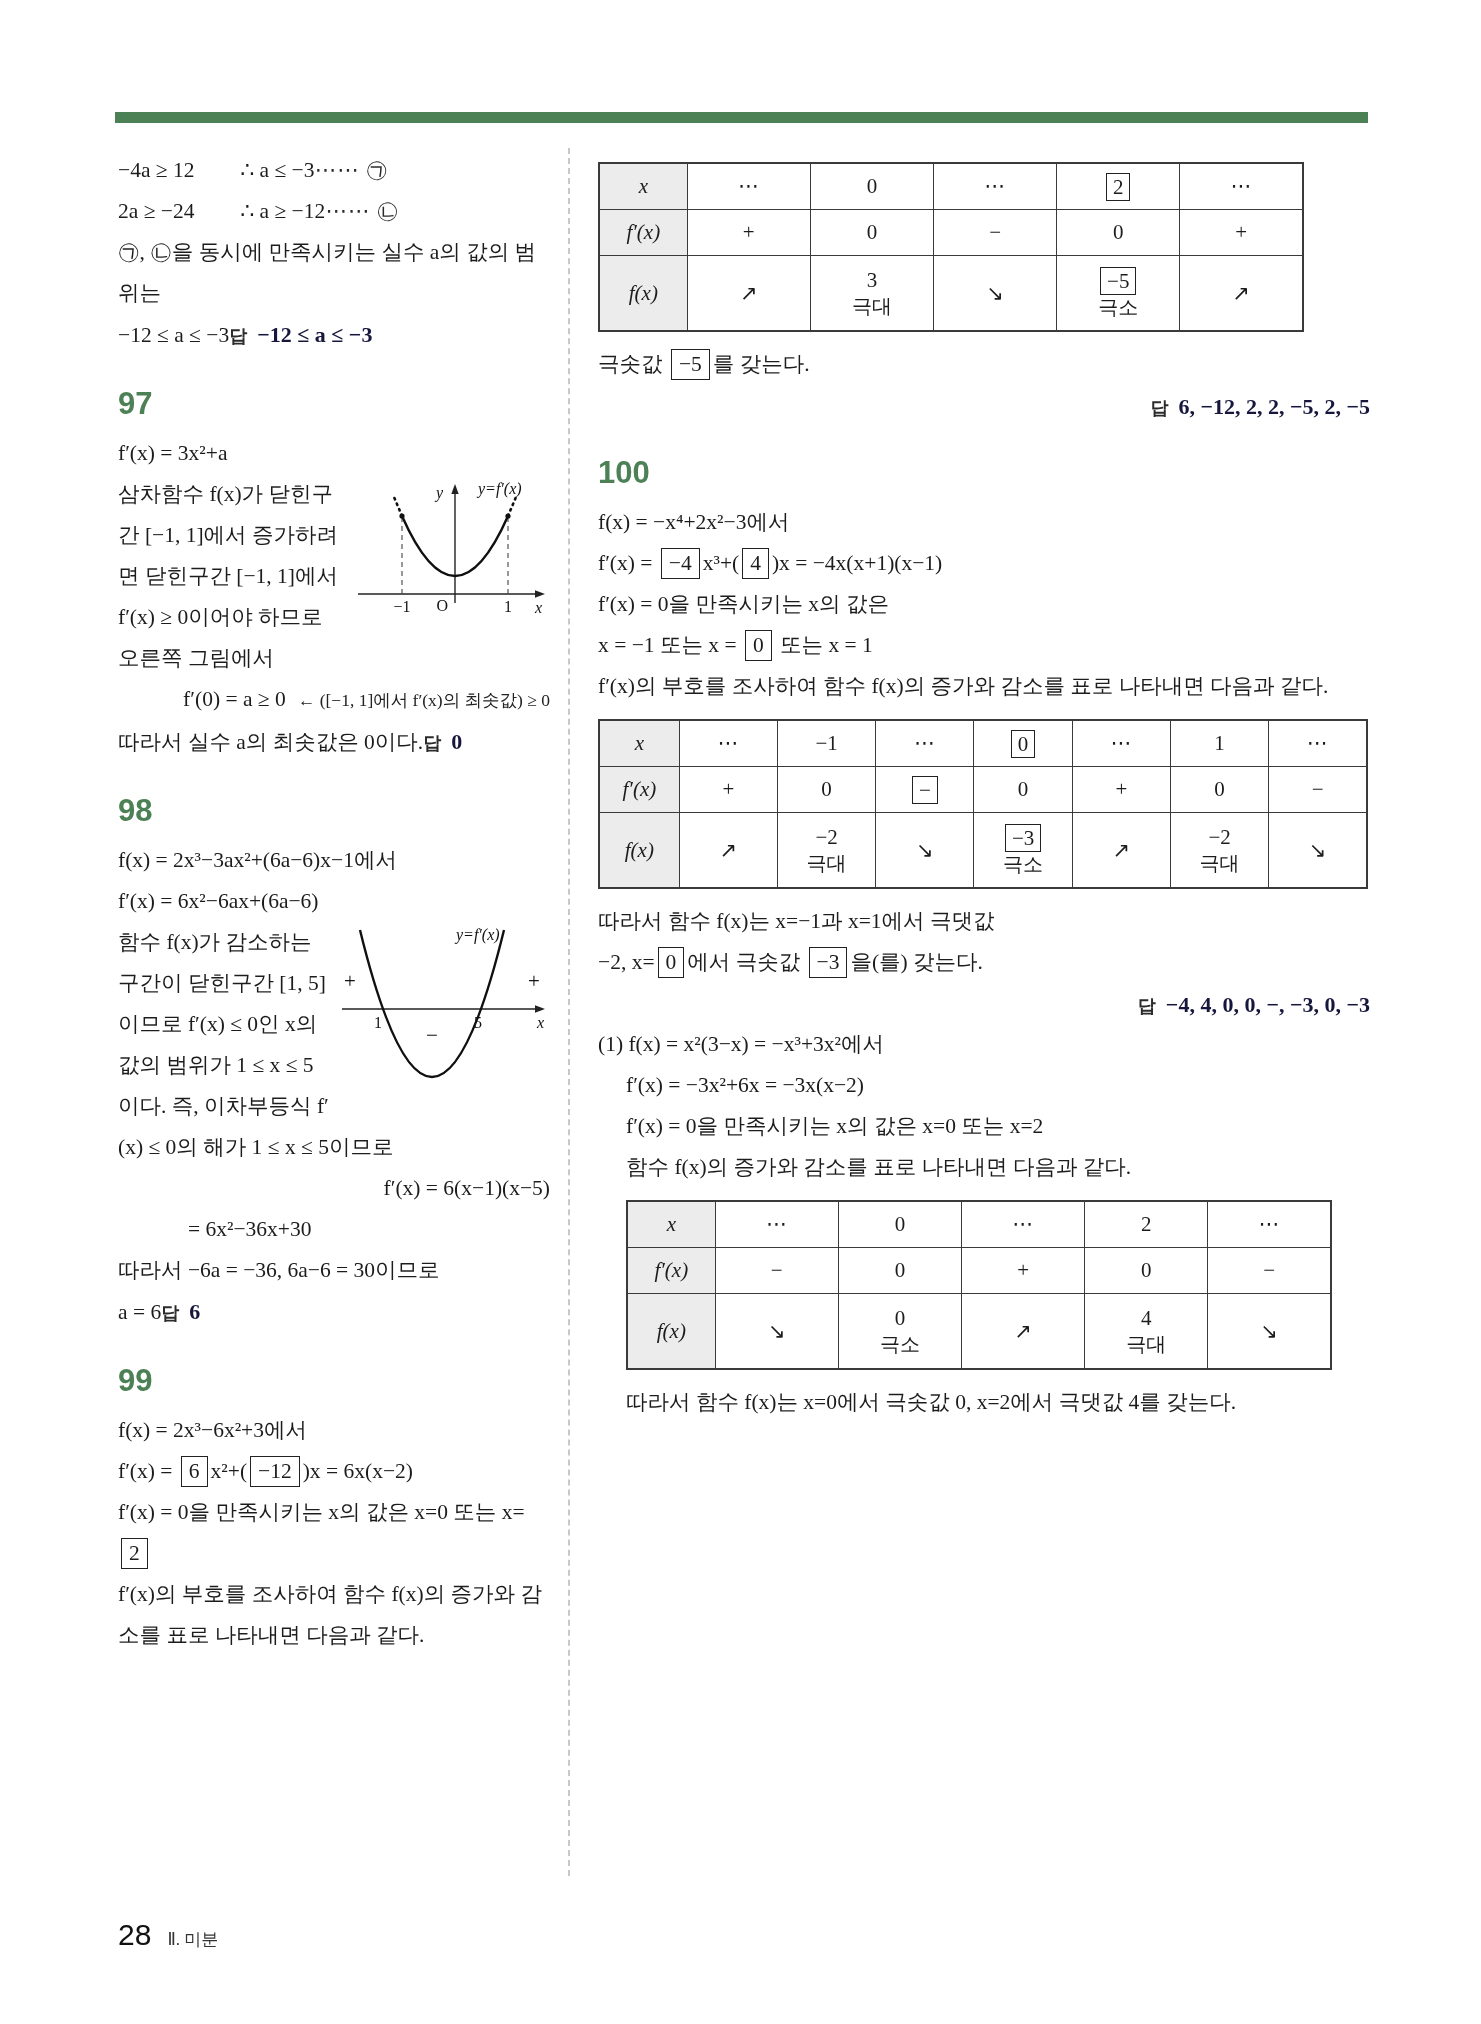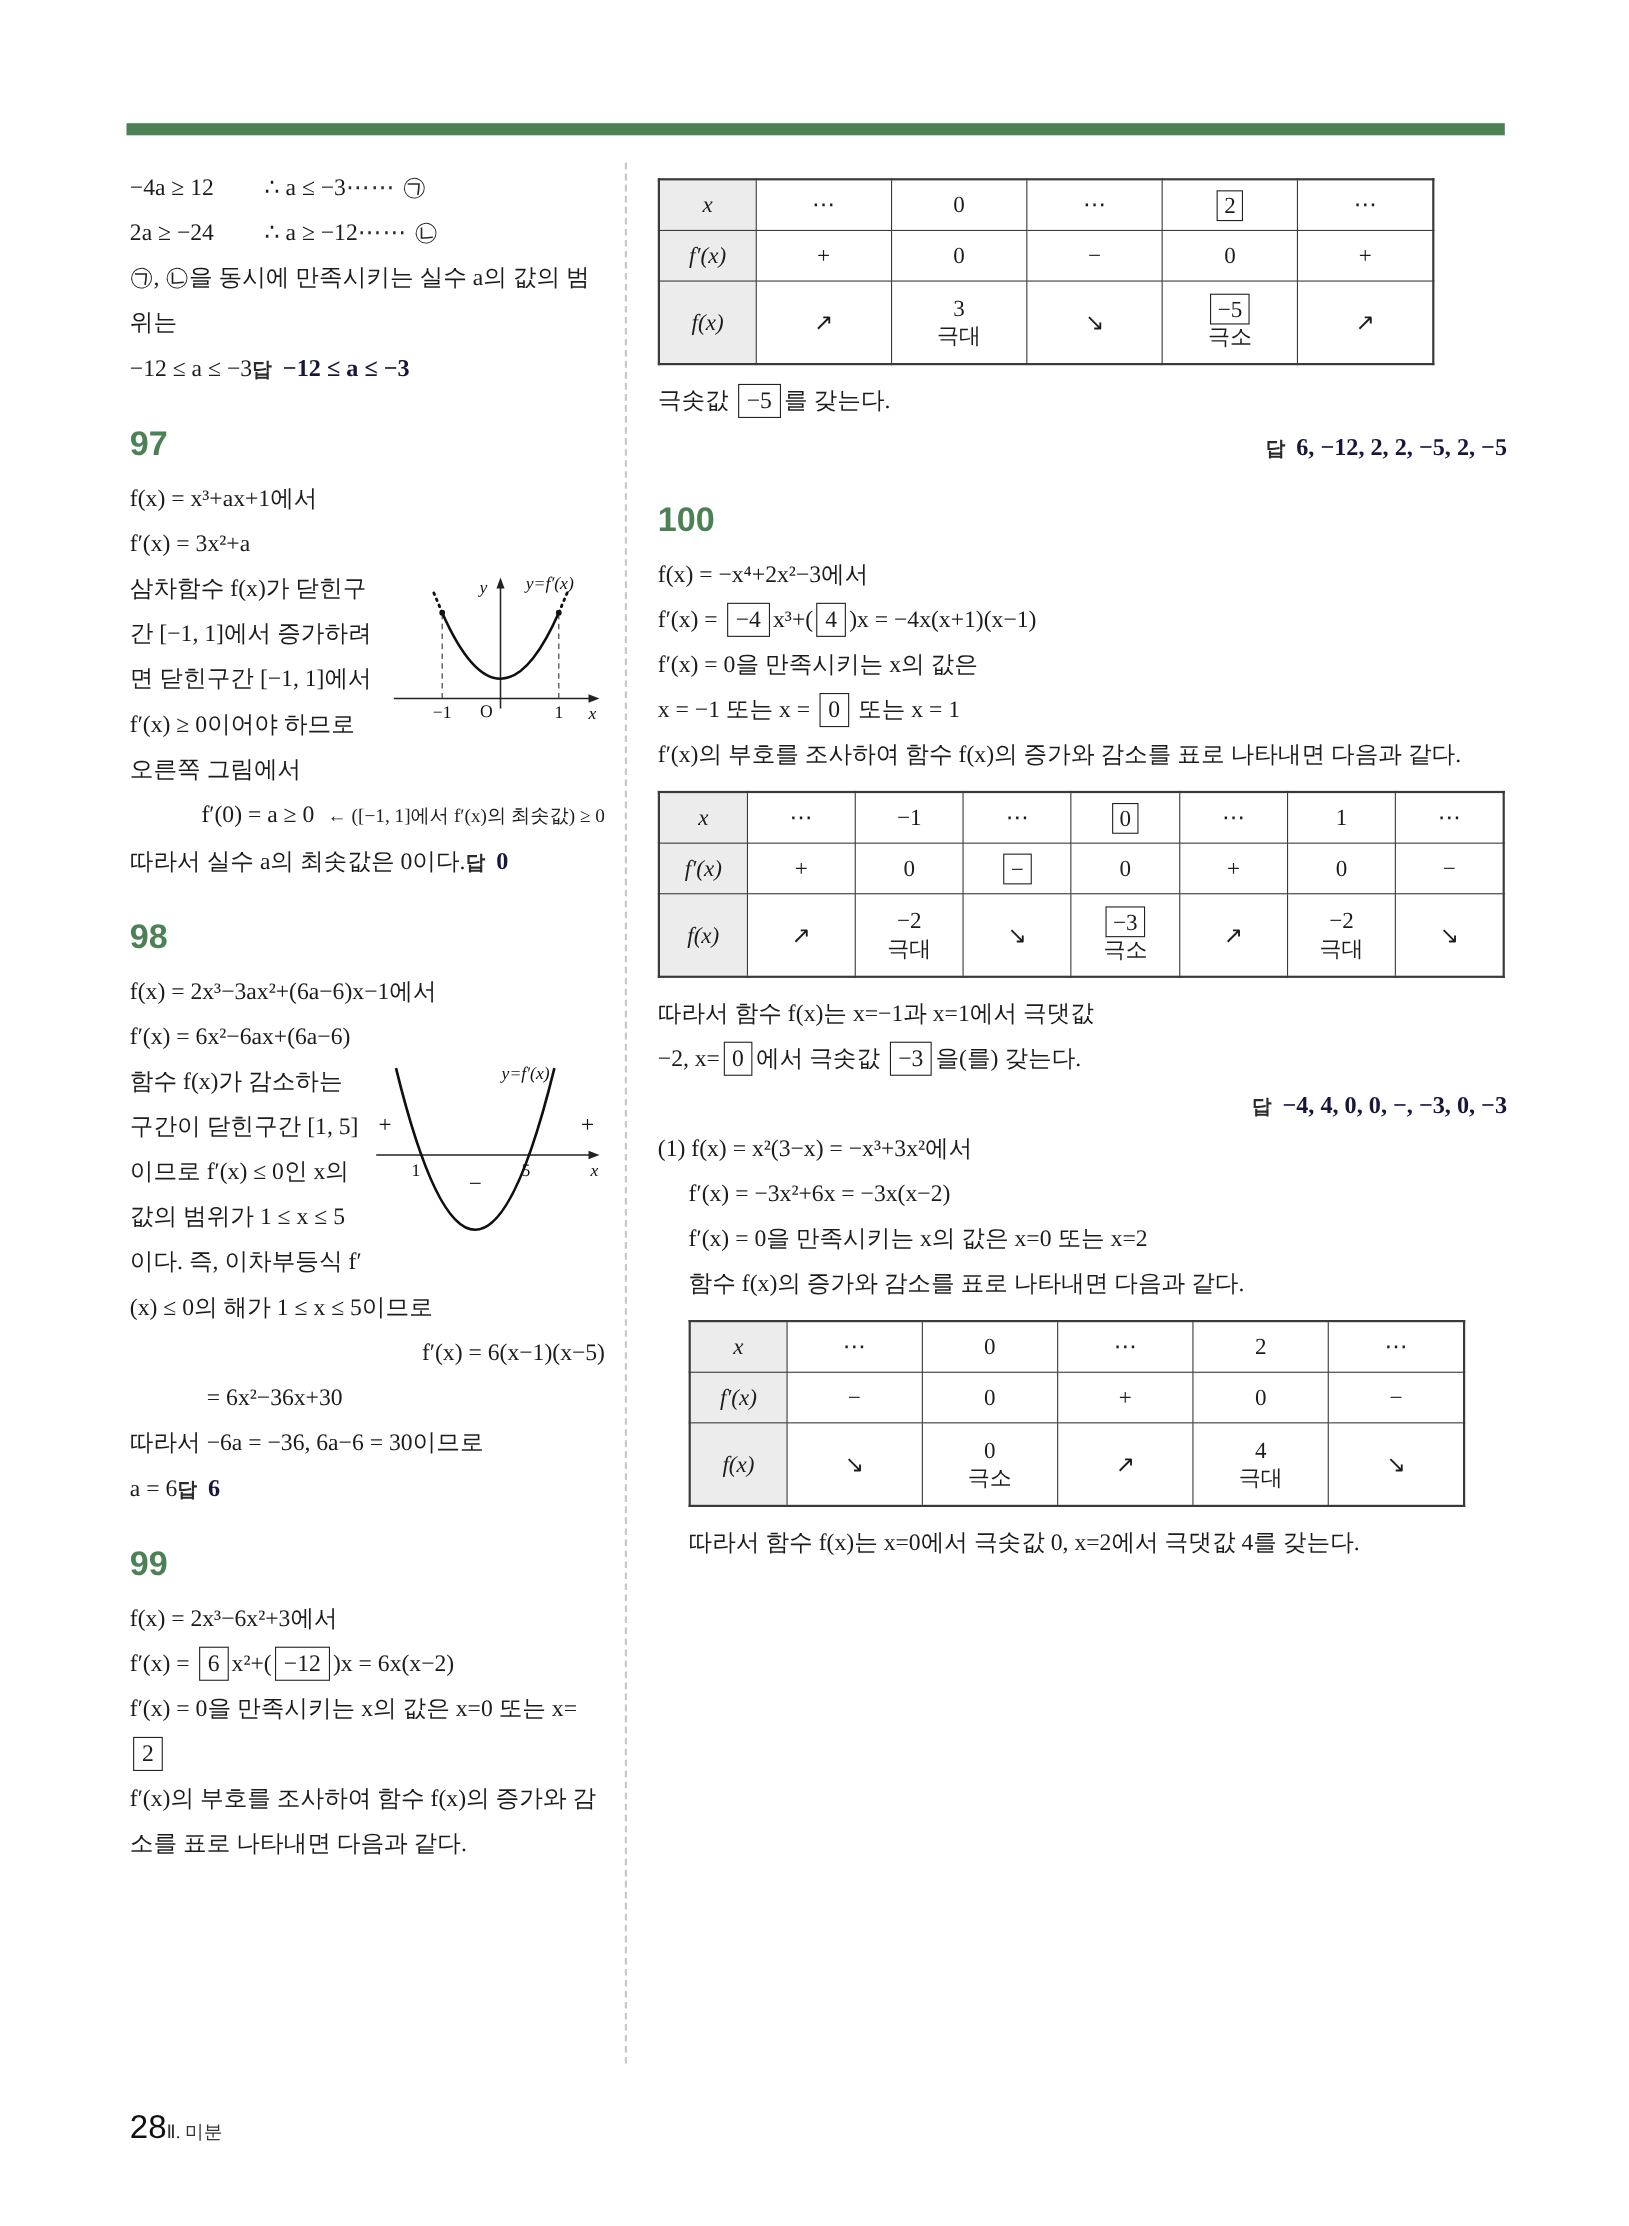"f(x) = x³+ax+1에서" div.mline { html: <div>f(x) = x³+ax+1에서</div> -> none }
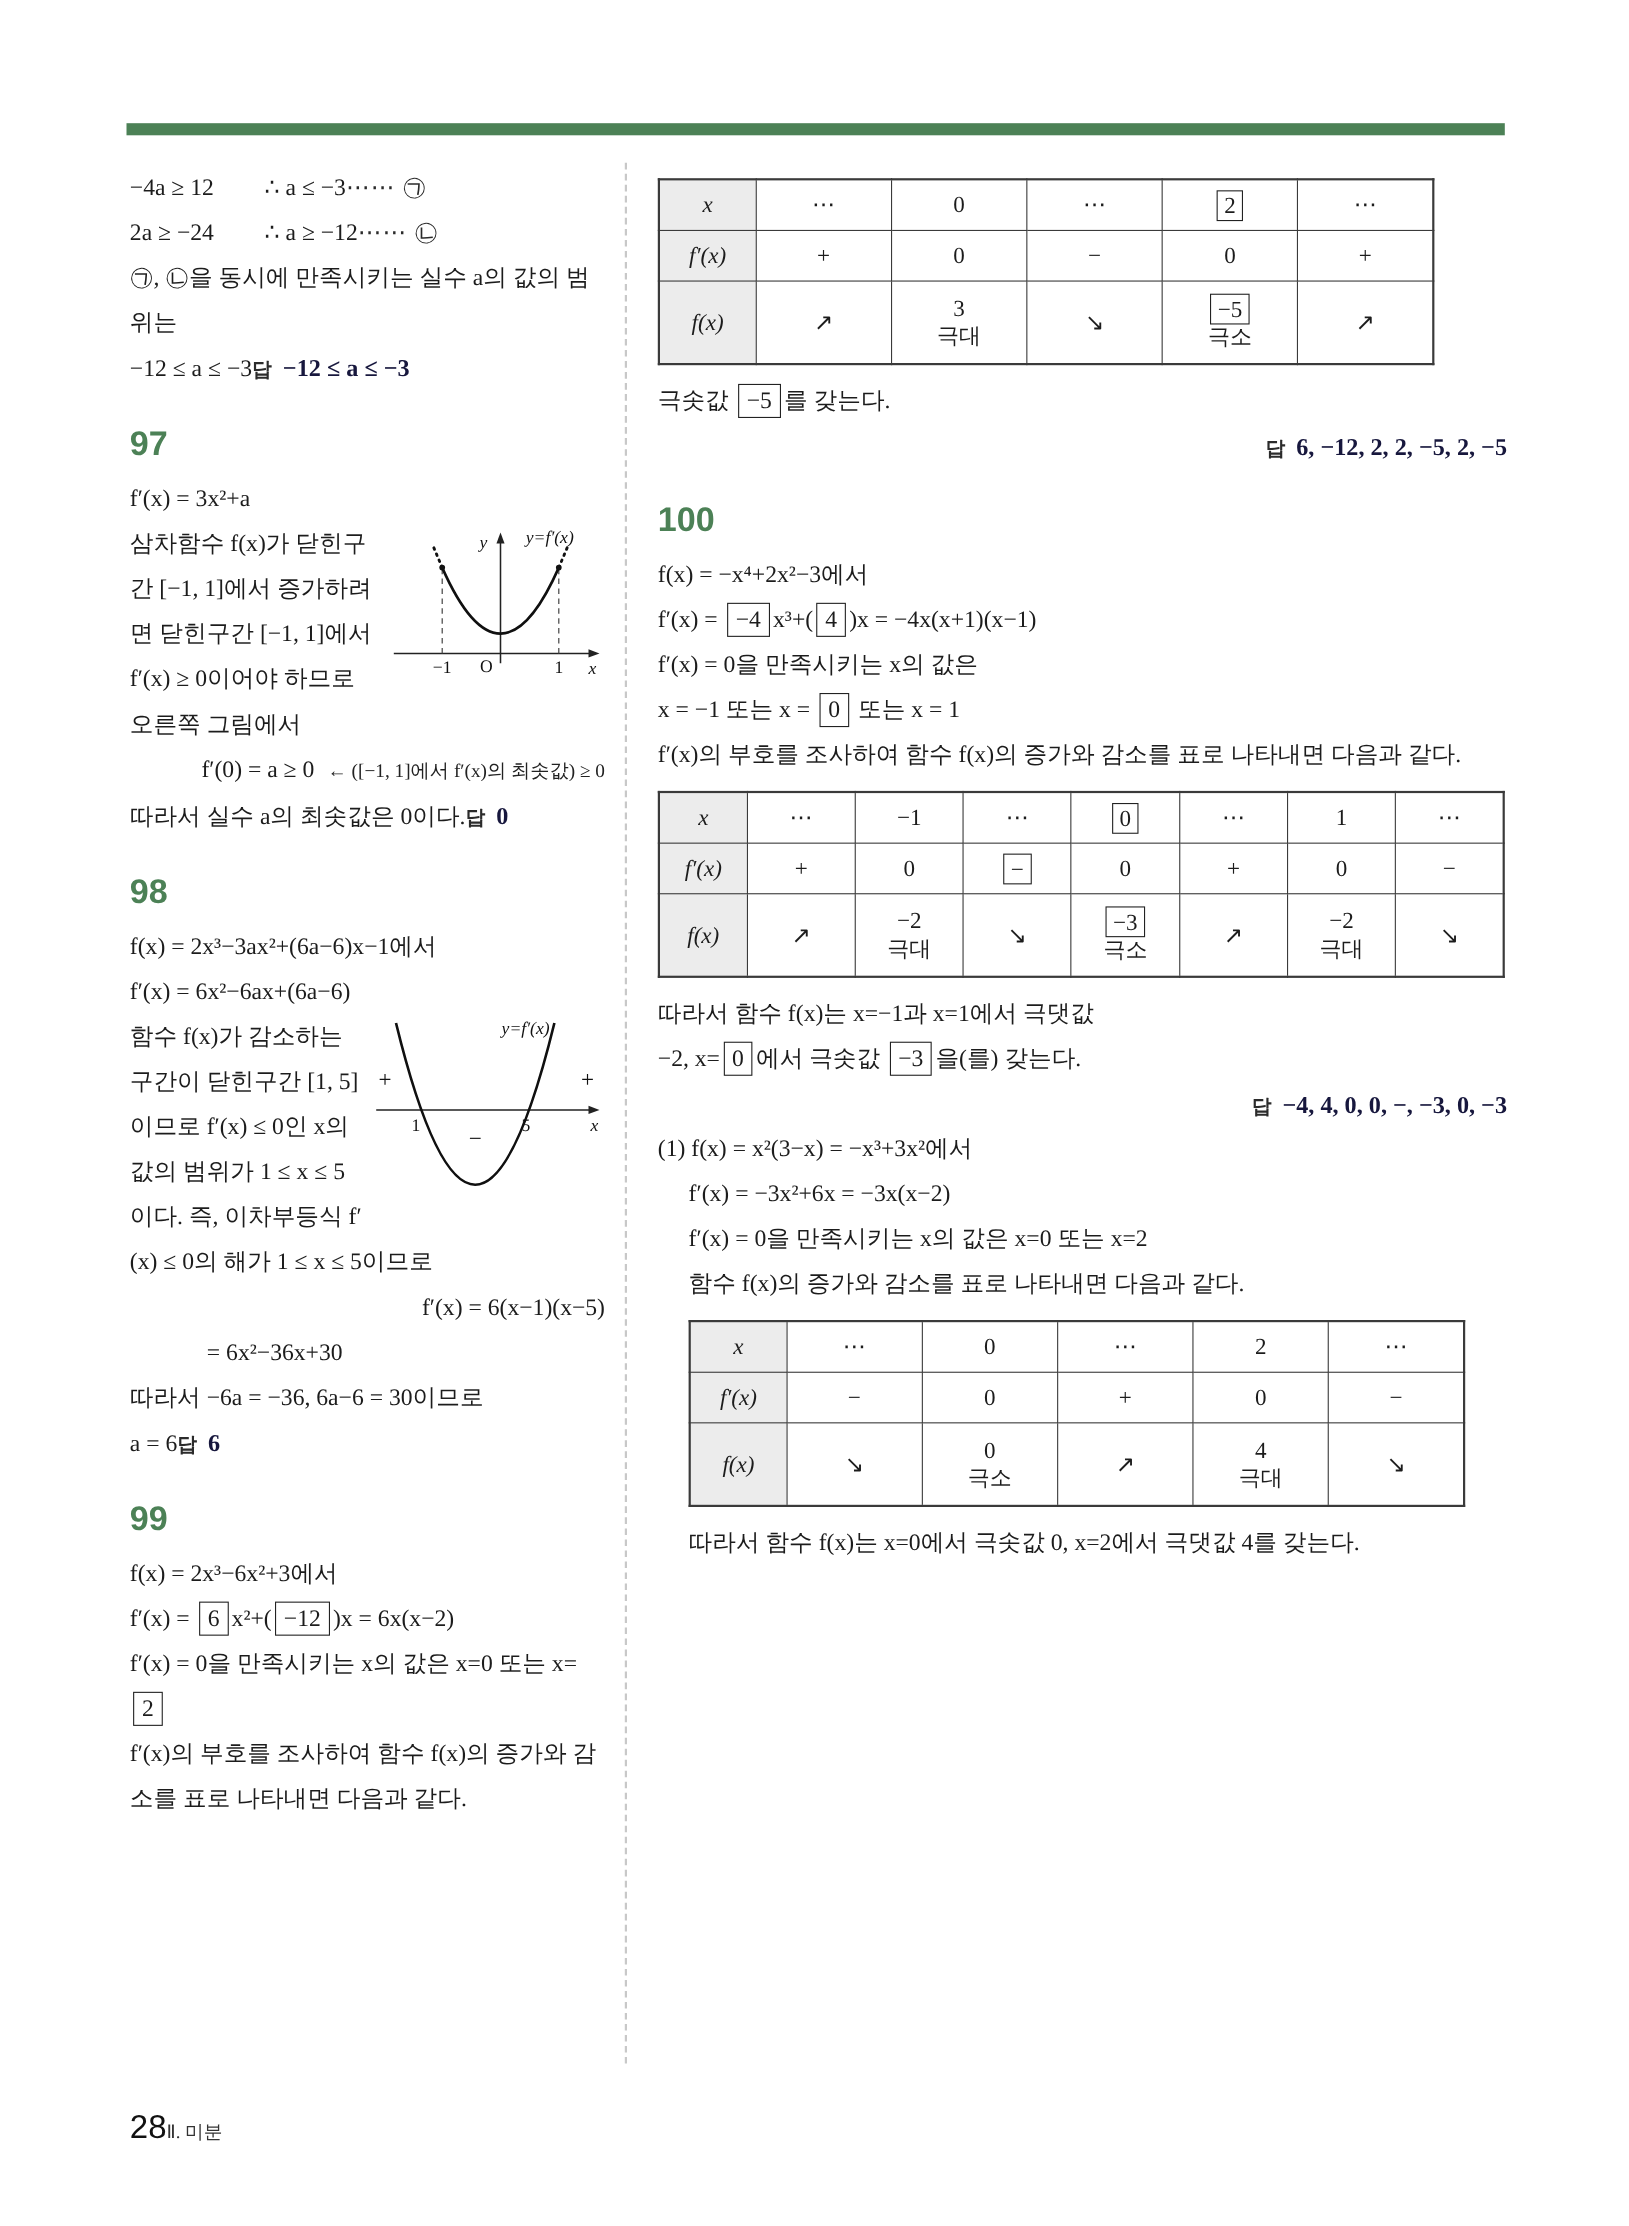"28" .footer { gap: none -> 16px }
